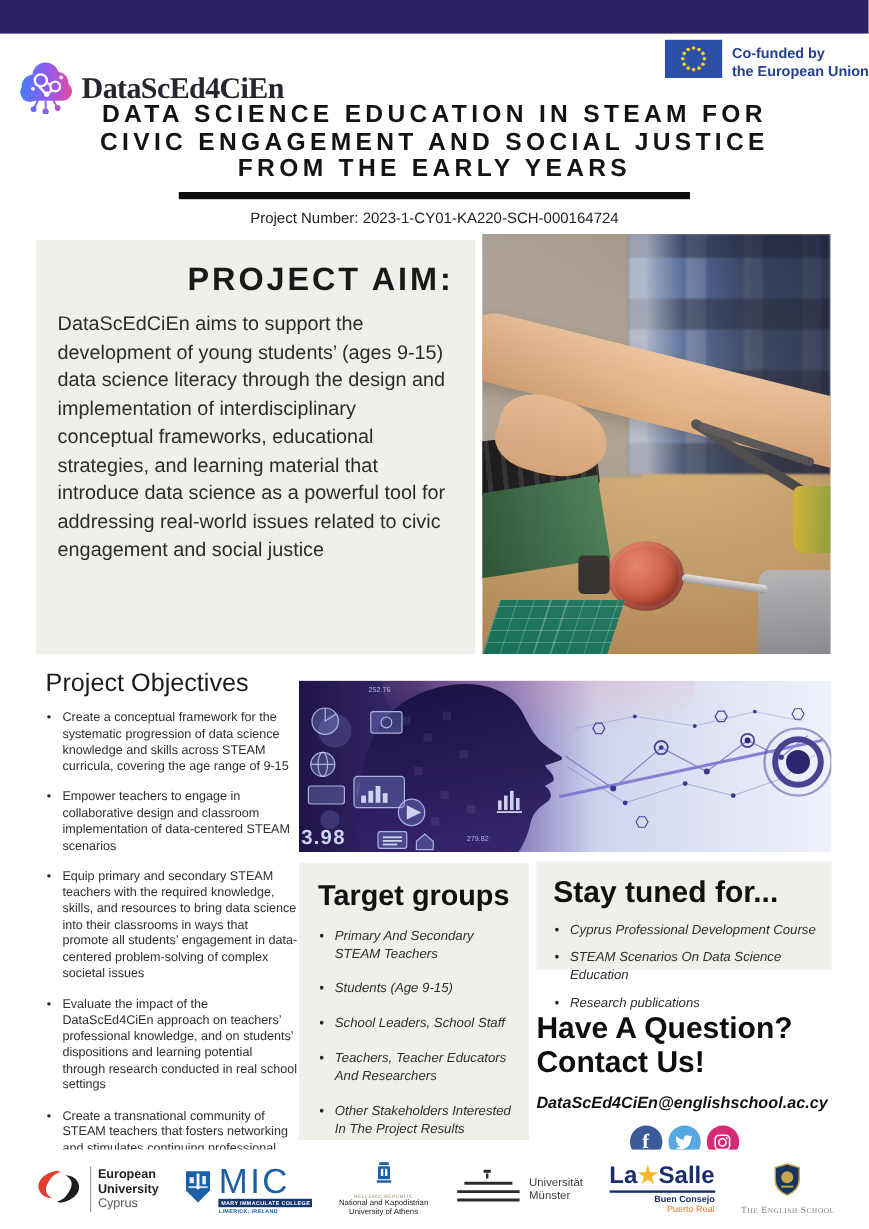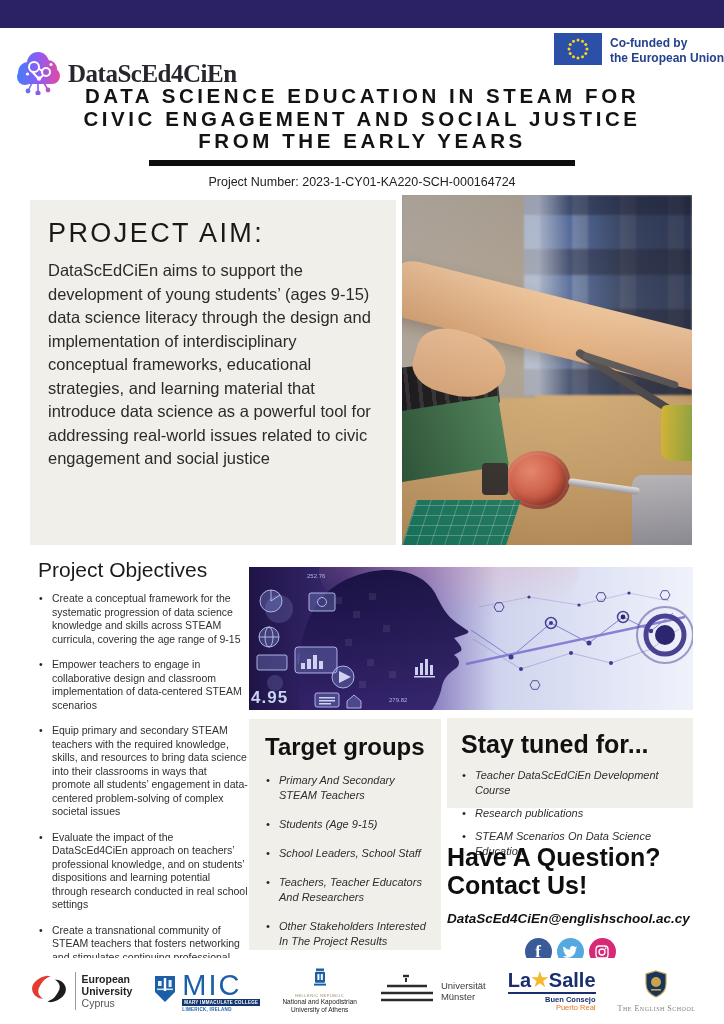"PROJECT AIM:" .aim-heading { font-weight: 400 -> 700; text-align: none -> right }
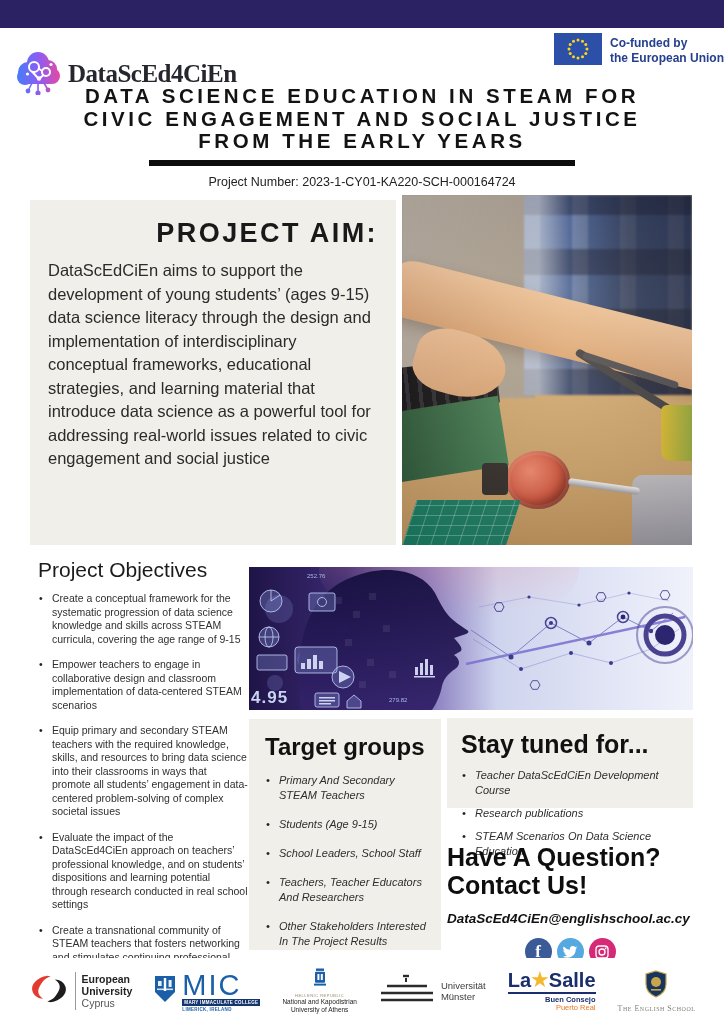"4.95" div.bn-num-big { text: 4.95 -> 3.98 }
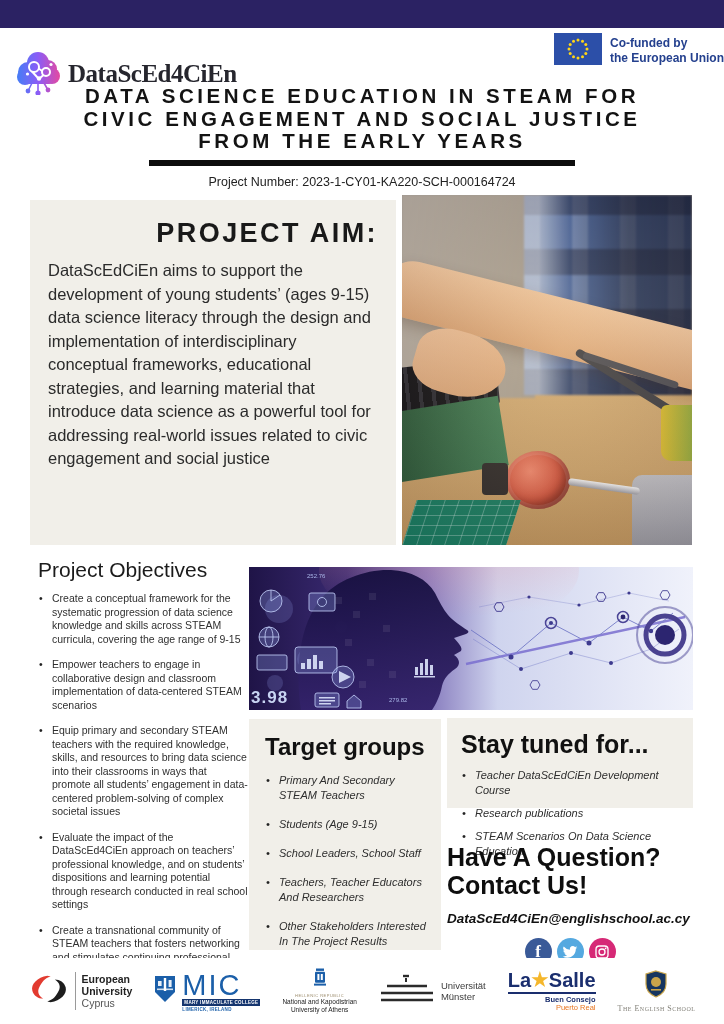"Teacher DataScEdCiEn Development Course" li { text: Teacher DataScEdCiEn -> Cyprus Professional }
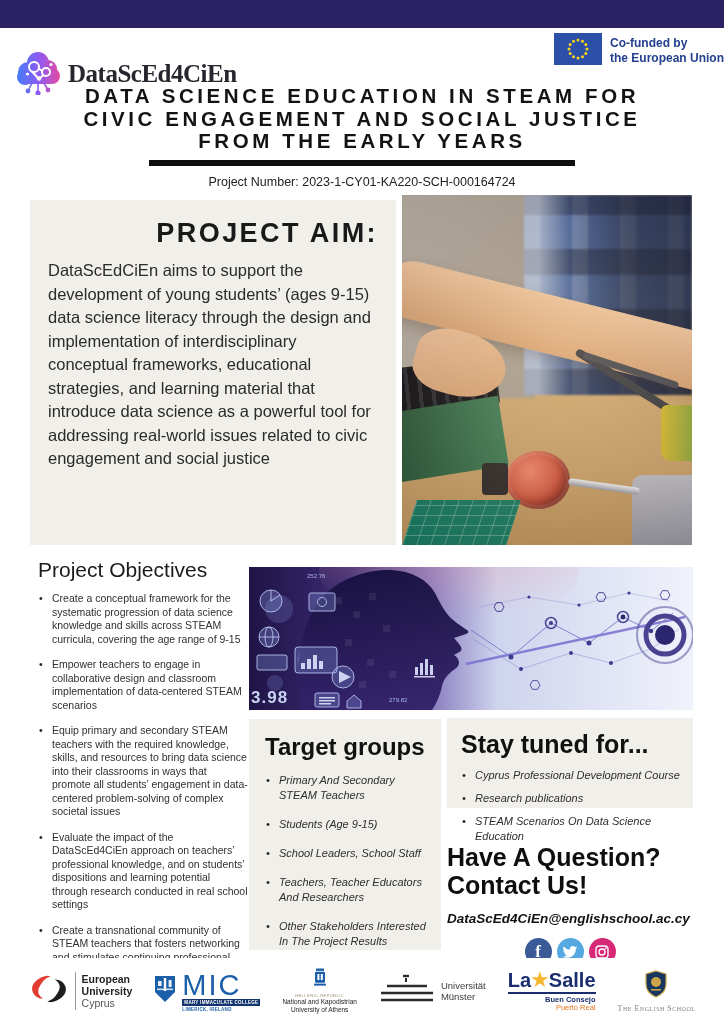"Research publications" li { order: before "STEAM Scenarios On Data Science" -> after "STEAM Scenarios On Data Science" }
